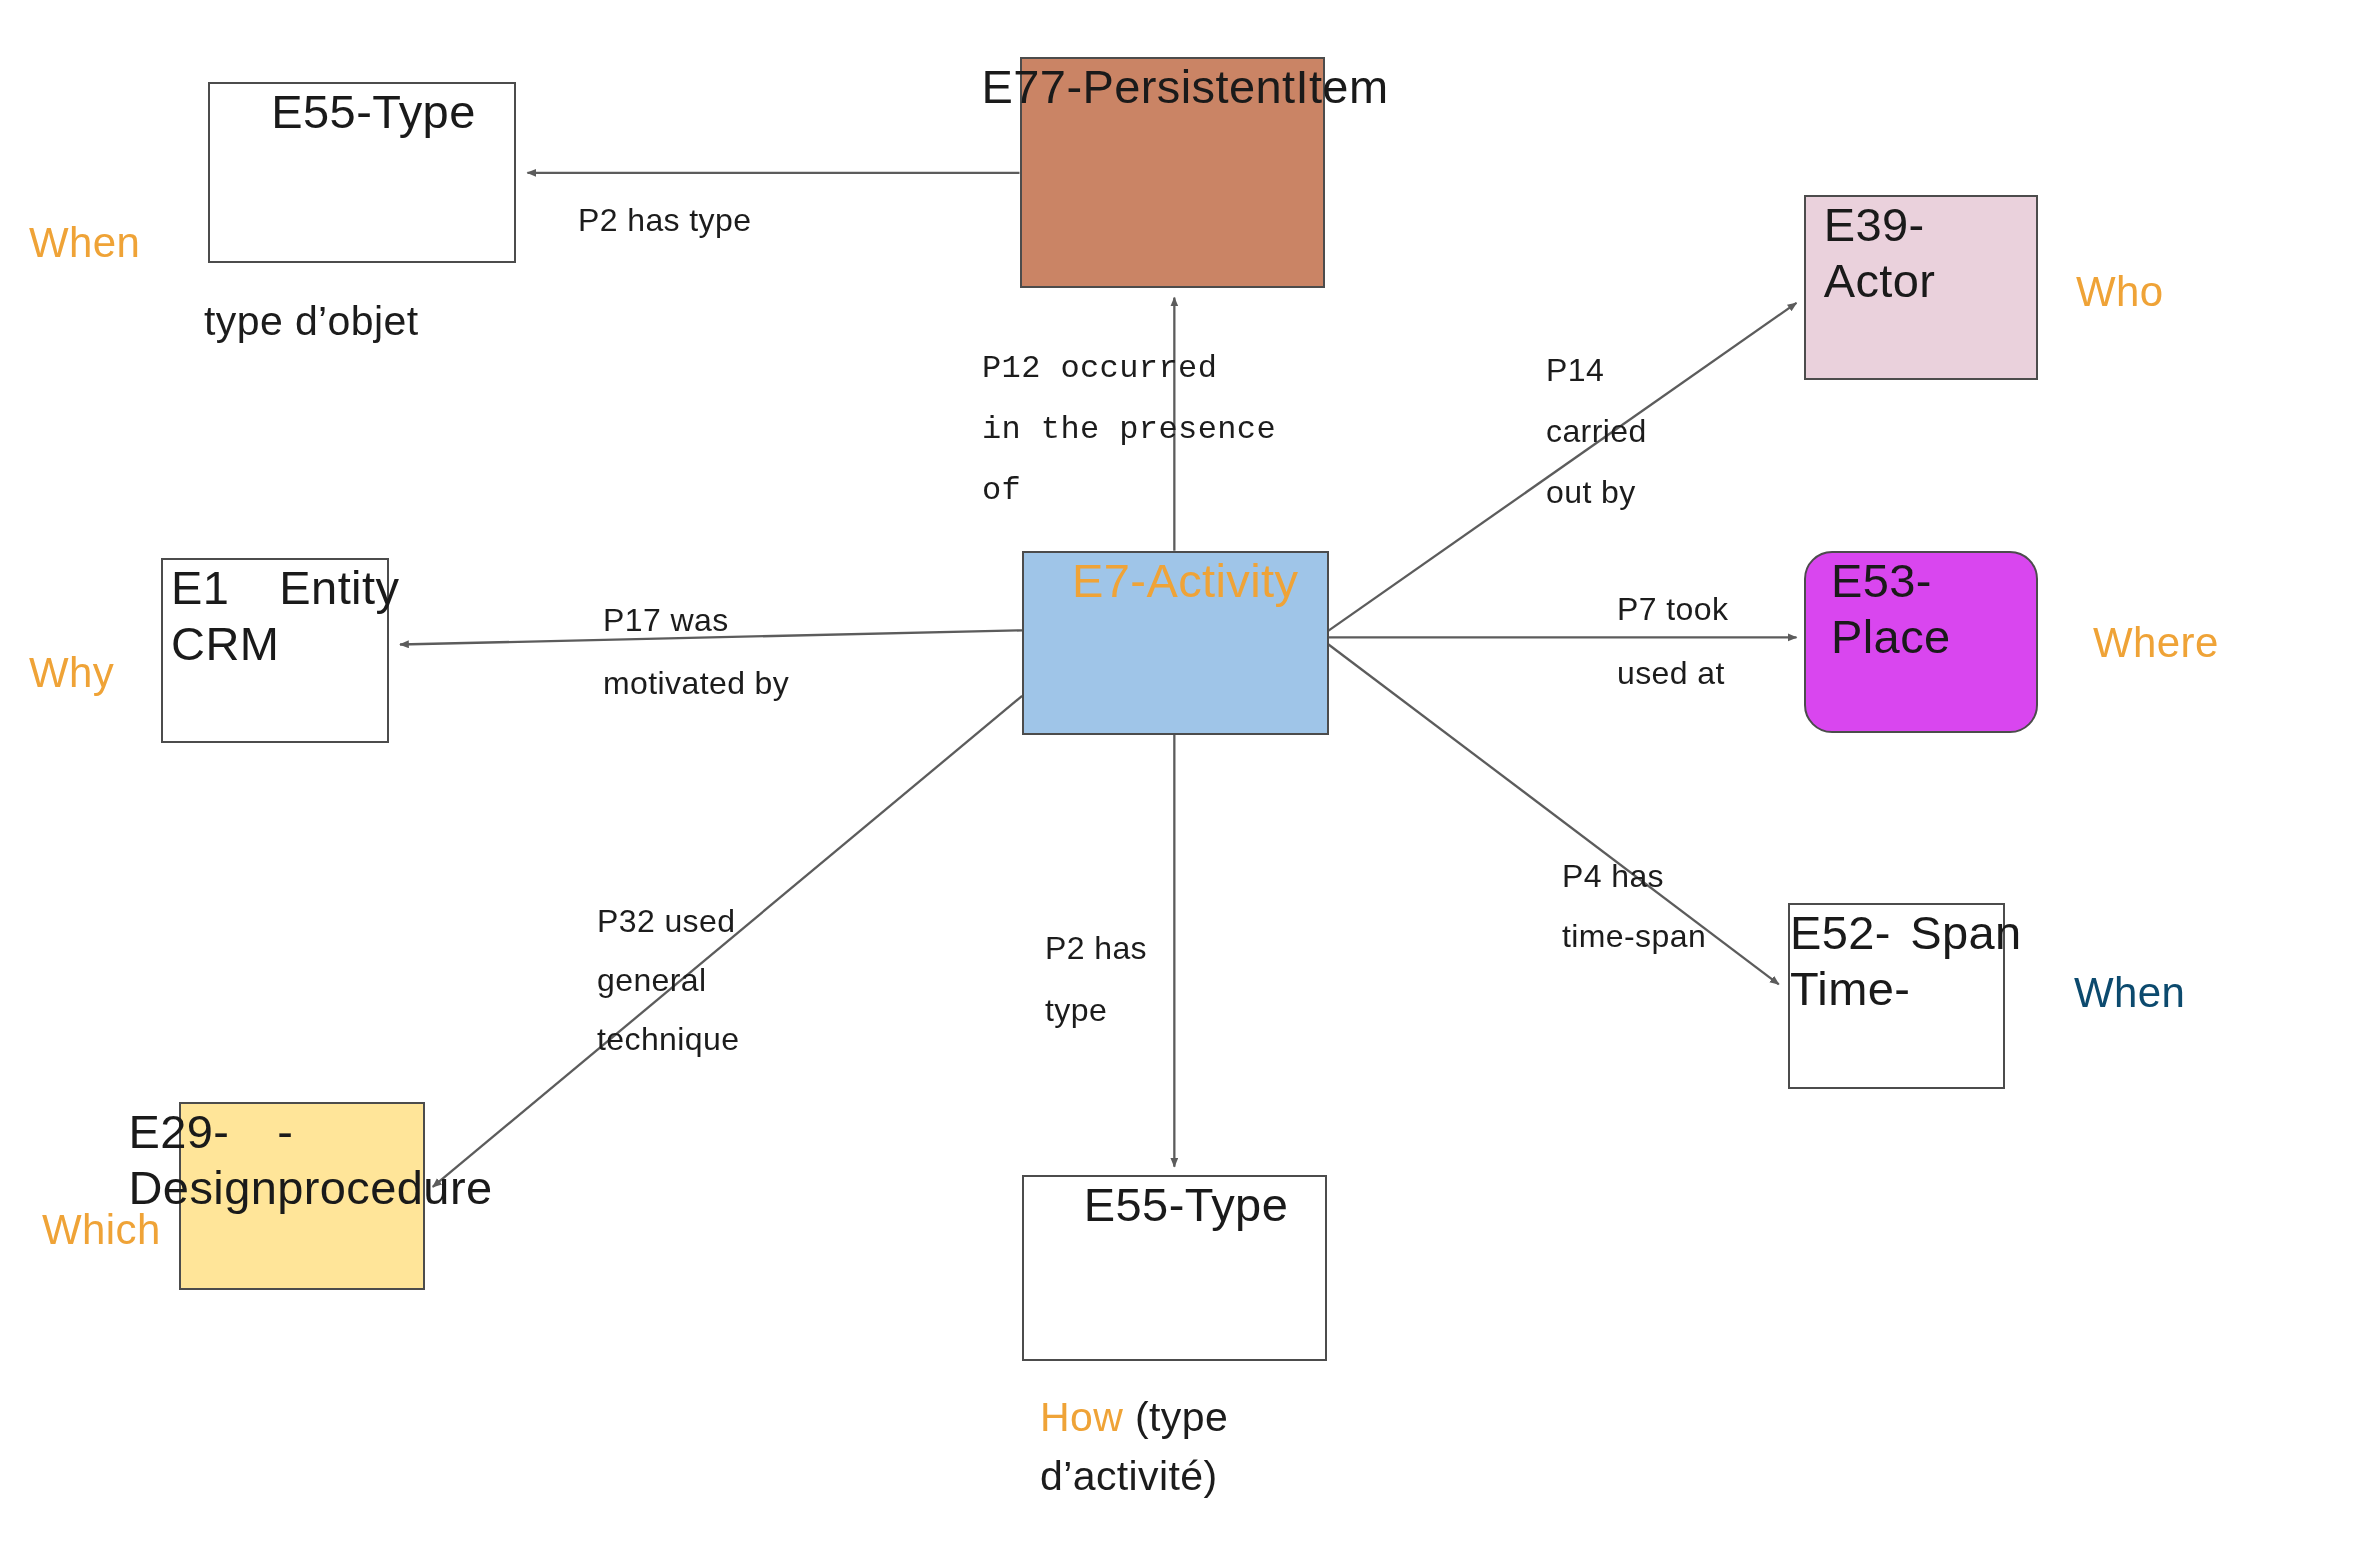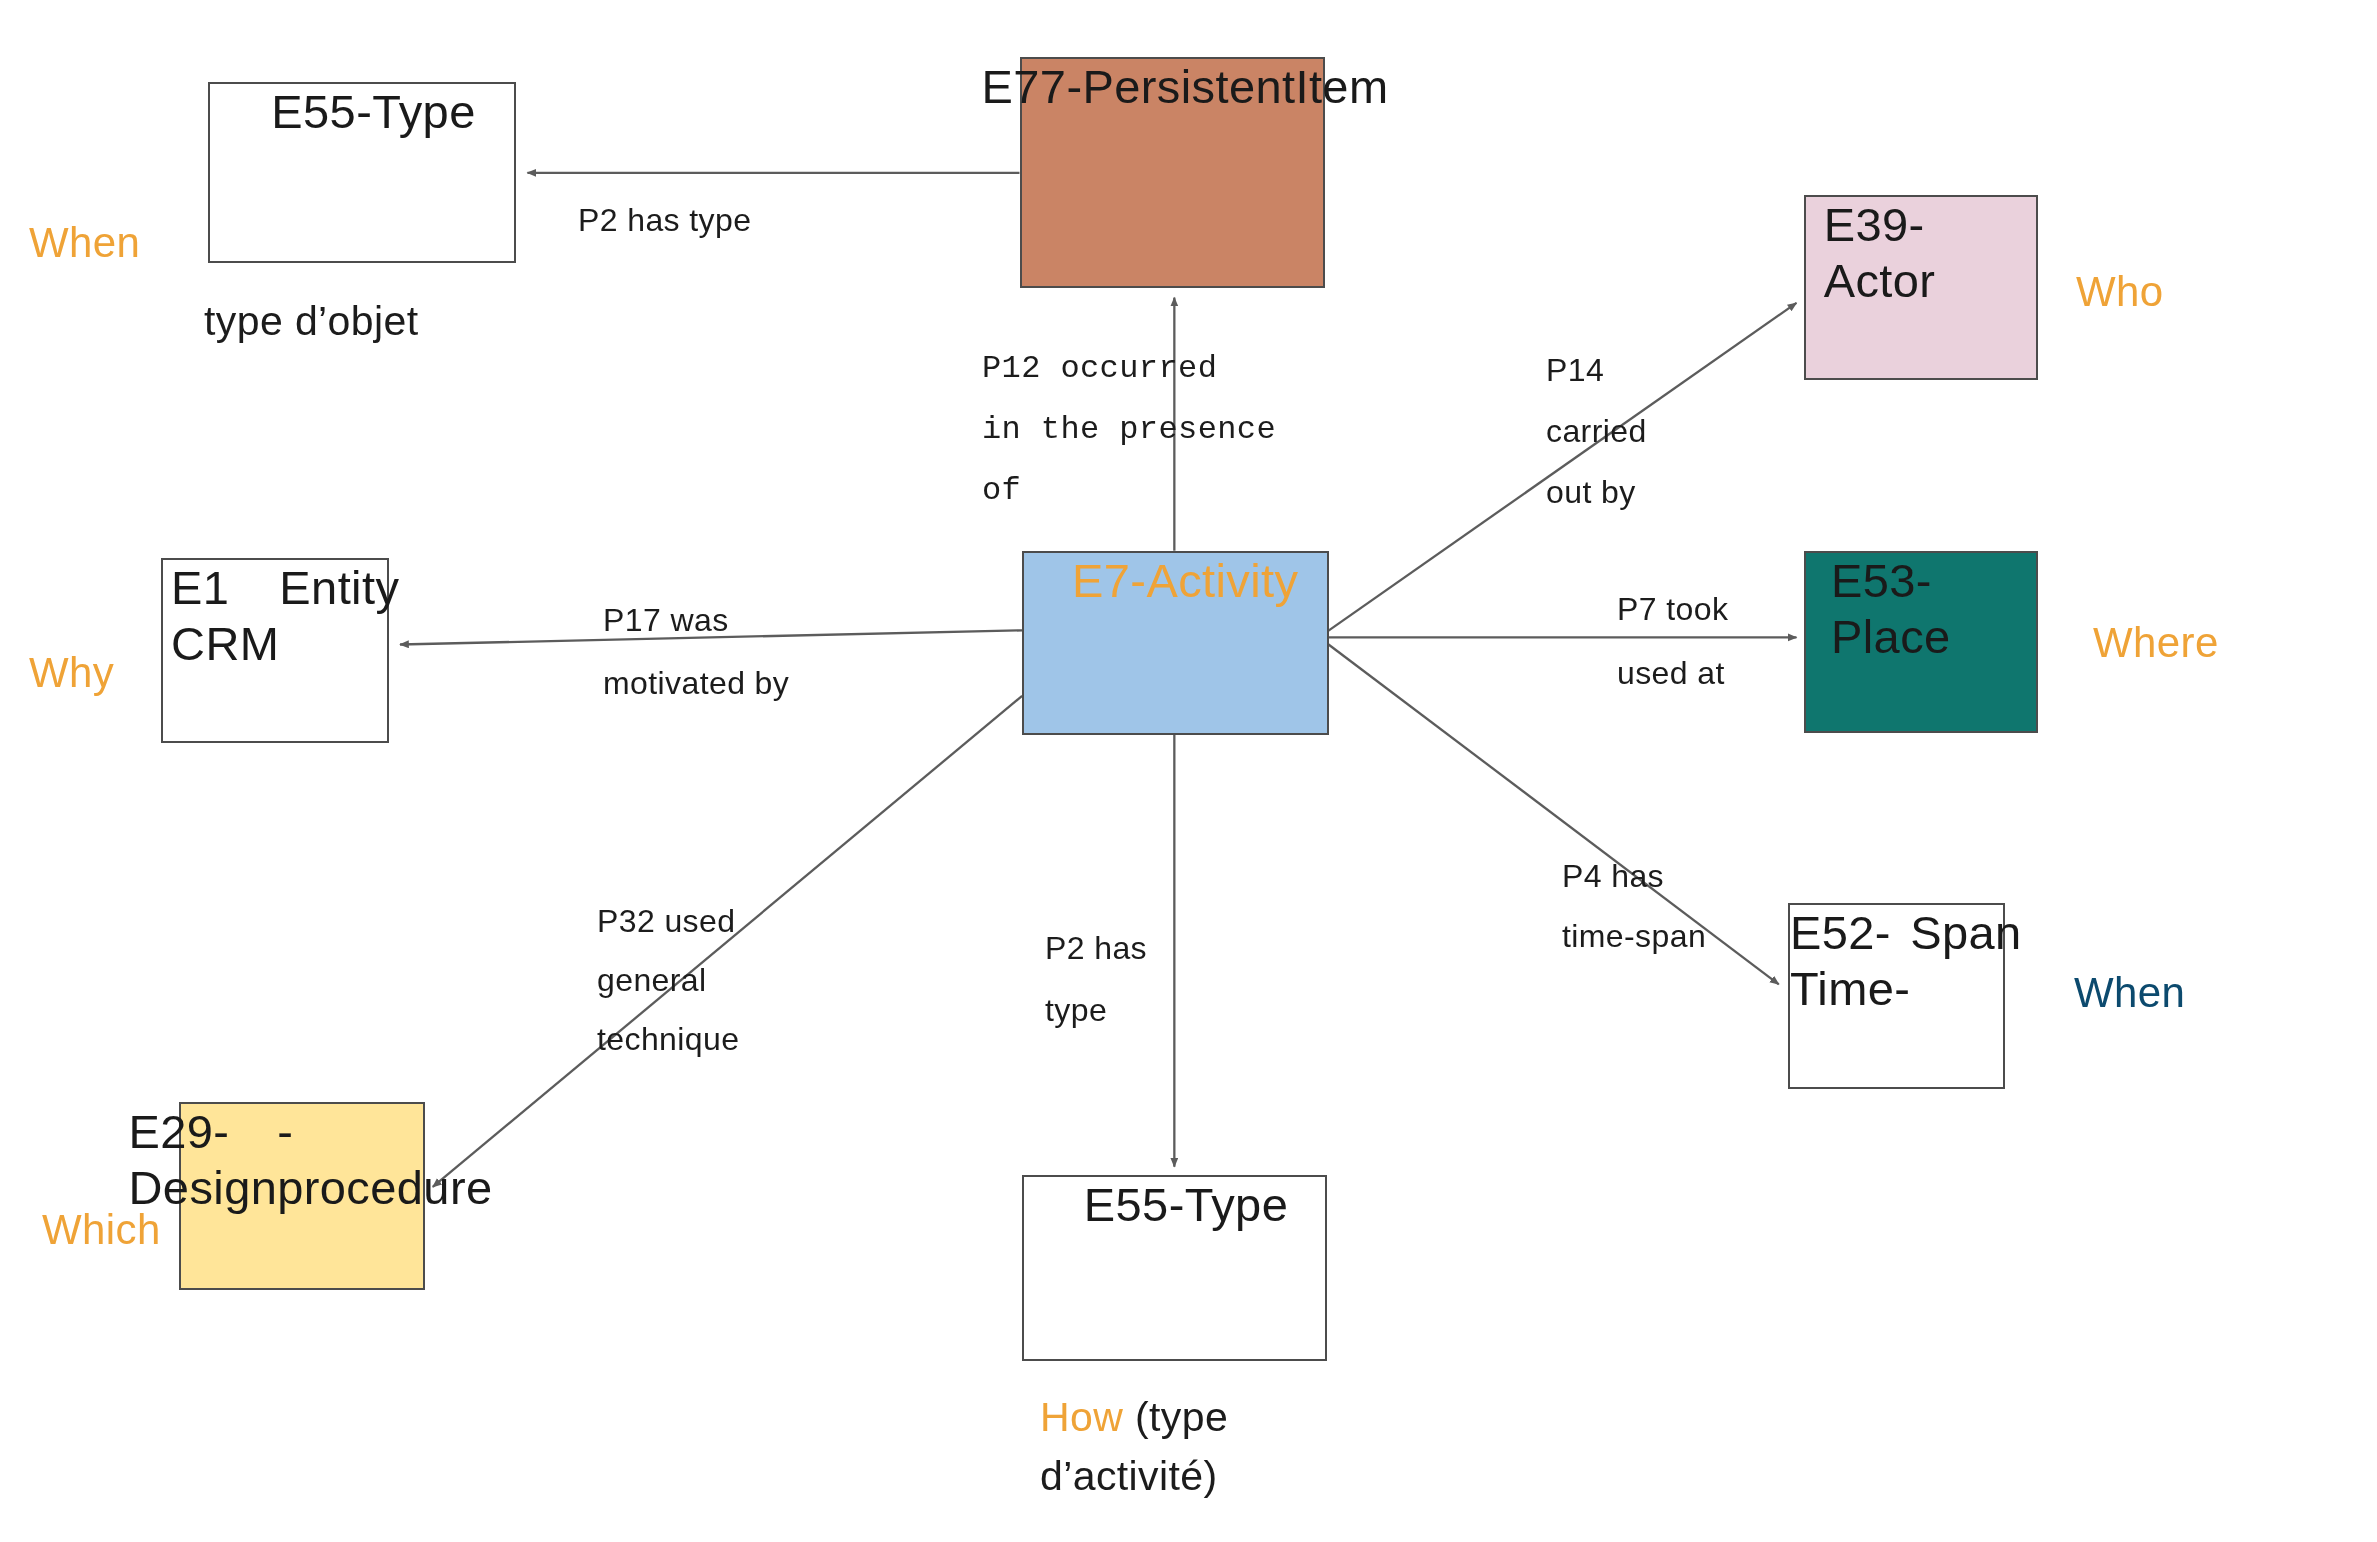"E53-Place" div.node { background-color: #0f766e -> #d946ef; border-radius: none -> 28px }
